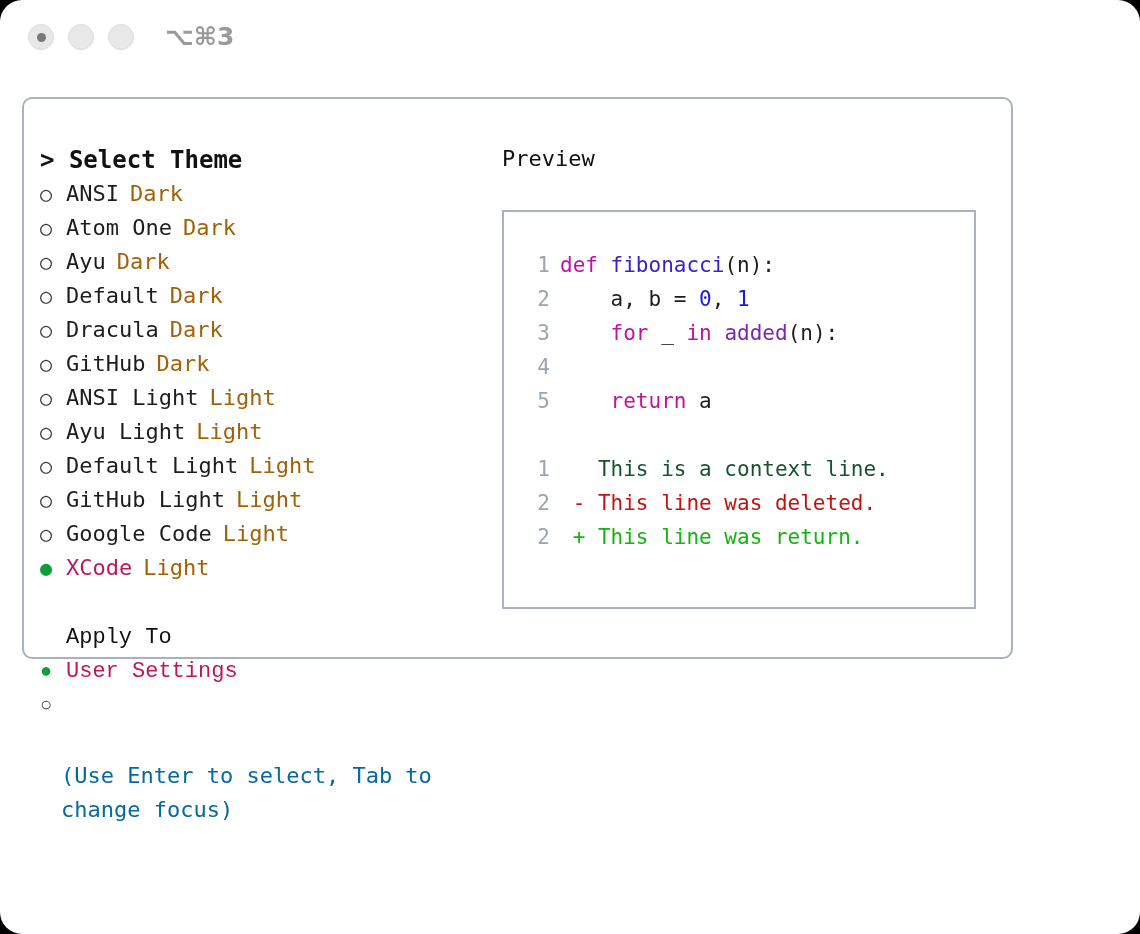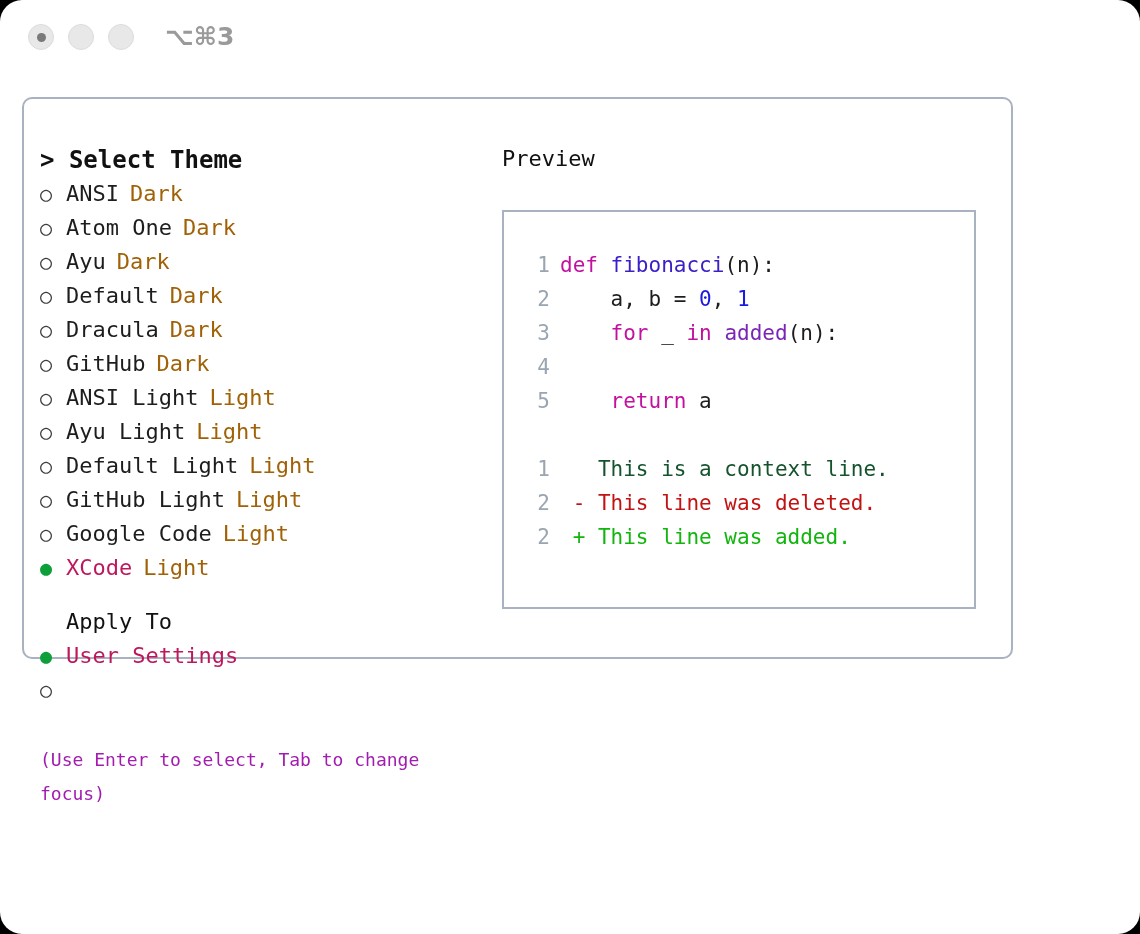"+ This line was added." span.diff-add { text: added -> return }
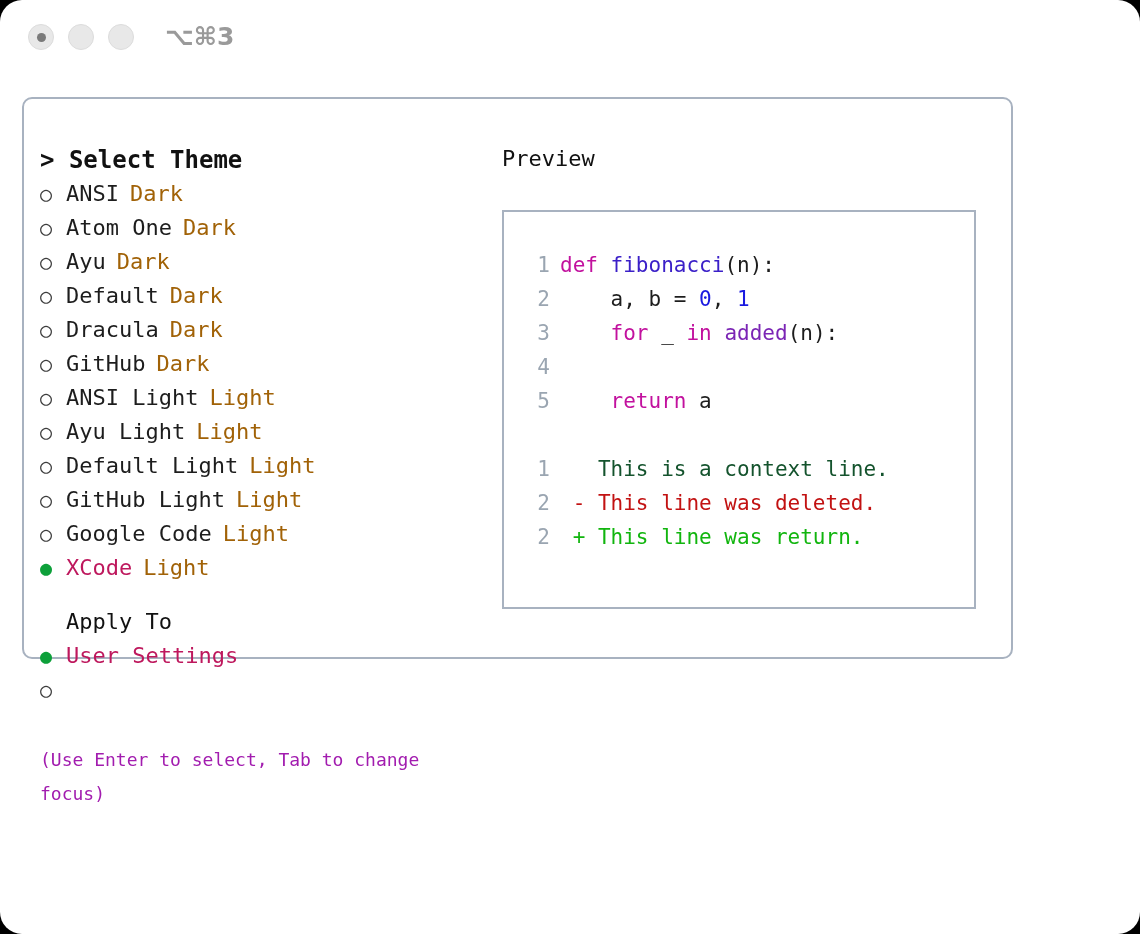"Apply To" #apply-group { font-family: none -> Liberation Mono, monospace; margin-top: 20px -> 36px }
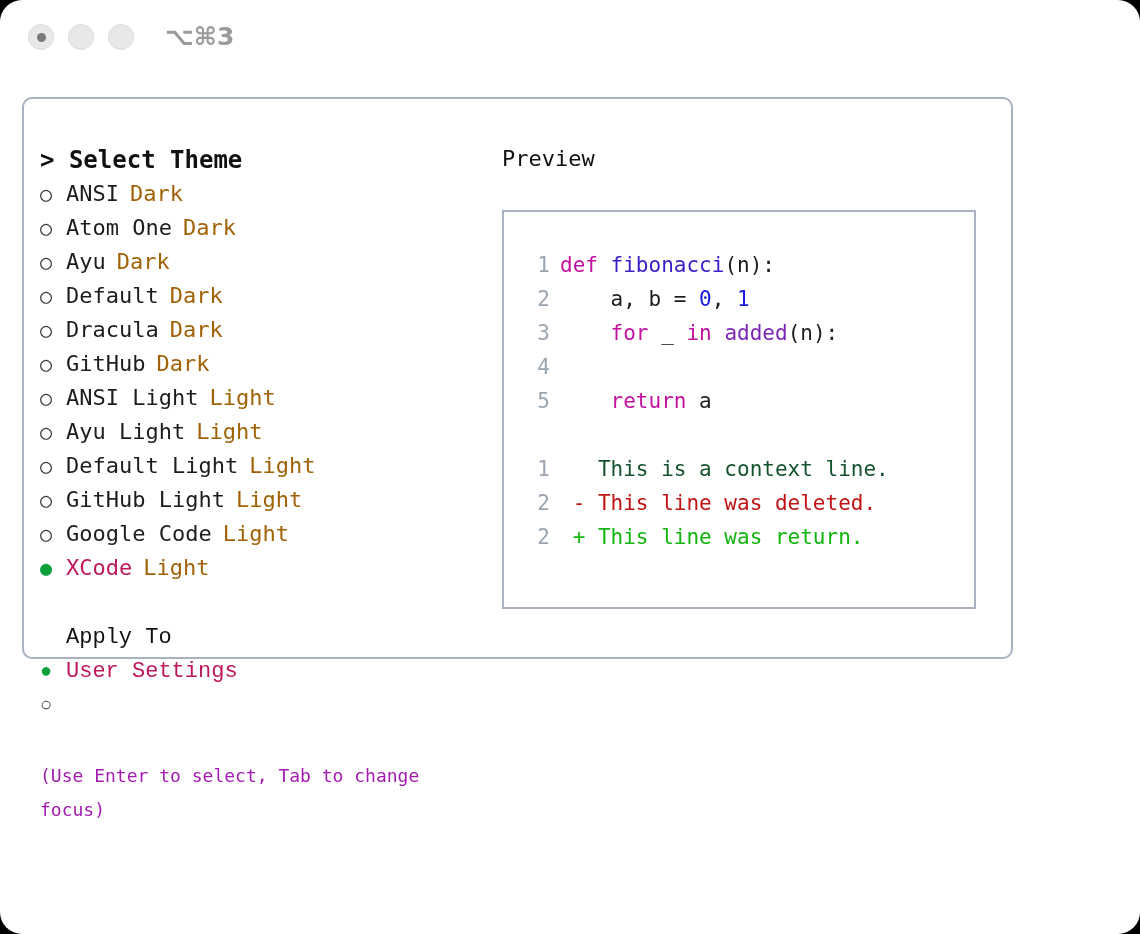"(Use Enter to select, Tab" #hint-text { color: #a21caf -> #0369a1; font-size: 18px -> 22px; margin-left: none -> 21px }
